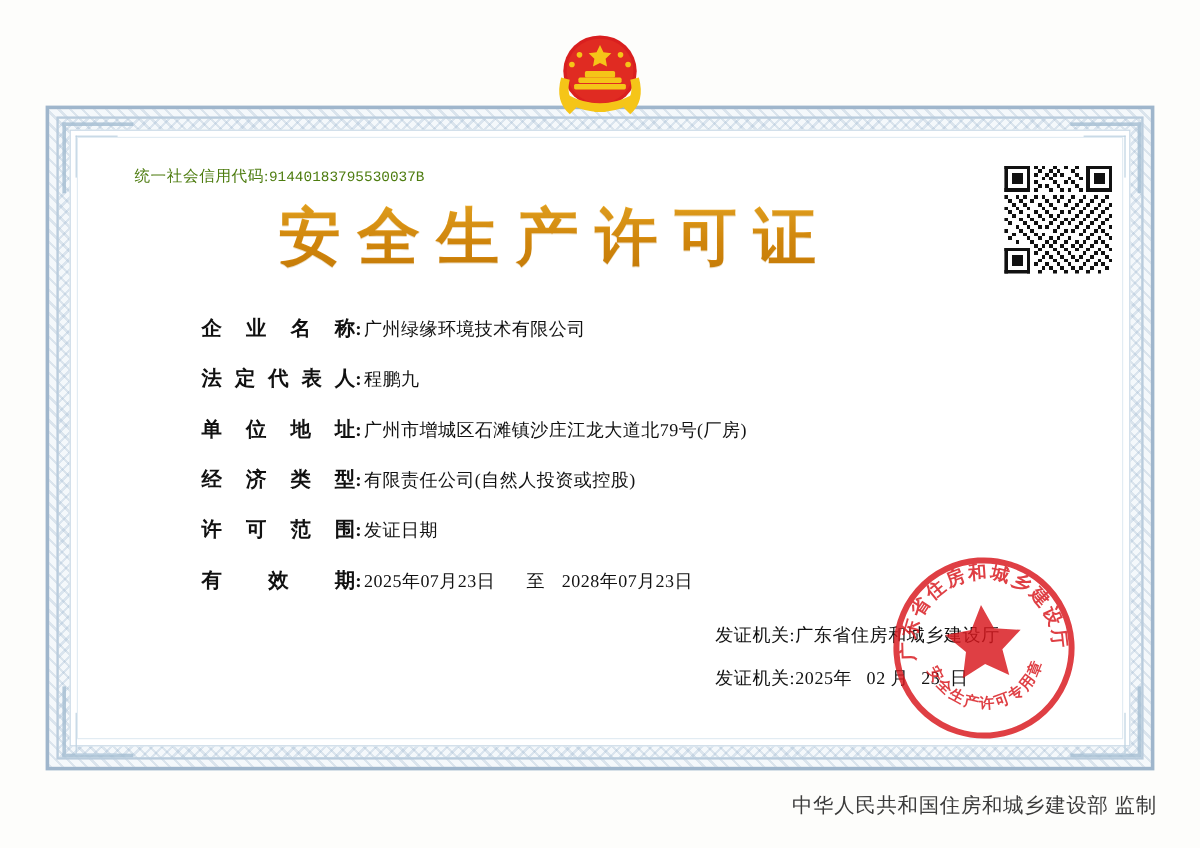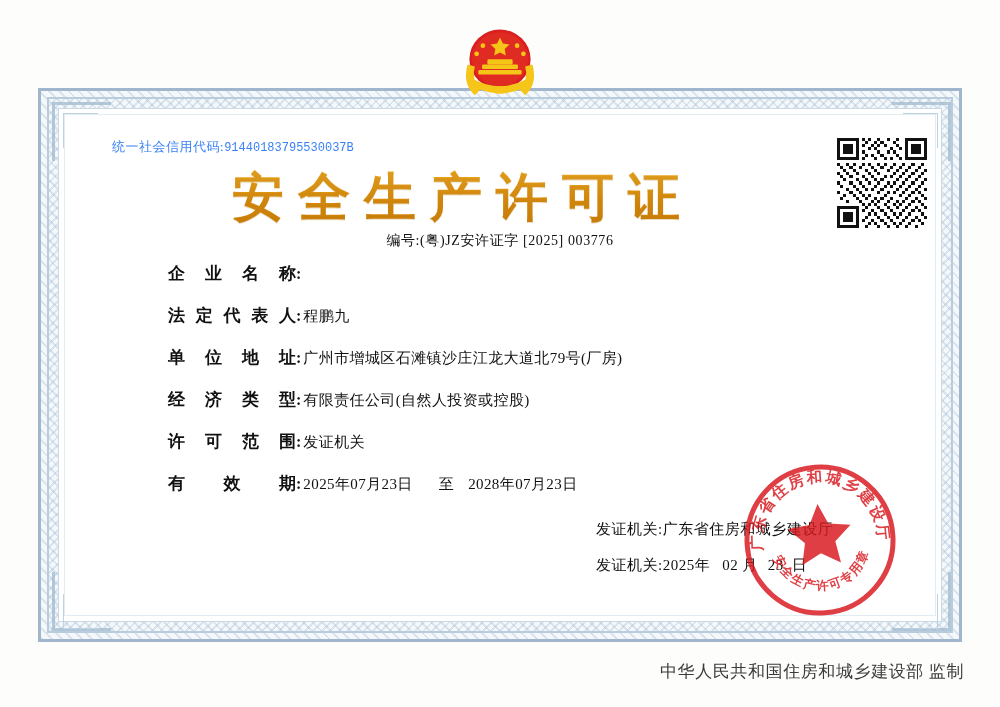"统一社会信用代码:91440183795530037B" .credit-code { color: #3b82f6 -> #4d7c0f }
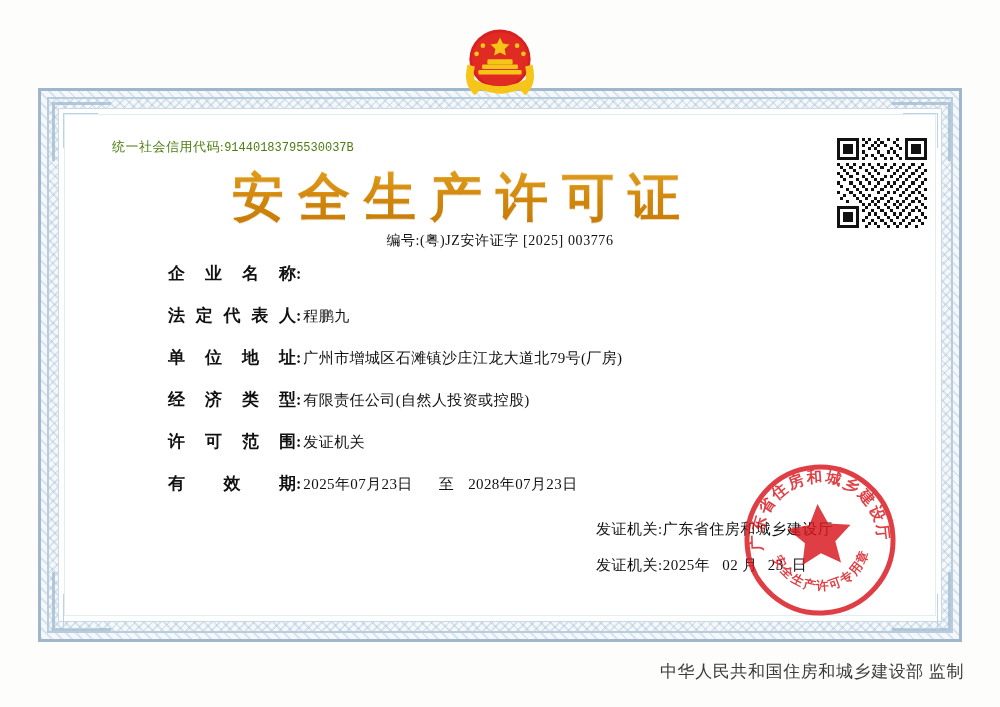"编号:(粤)JZ安许证字 [2025] 003776" div.cert-number { html: <div>编号:(粤)JZ安许证字 [2025] 003776</div> -> none }
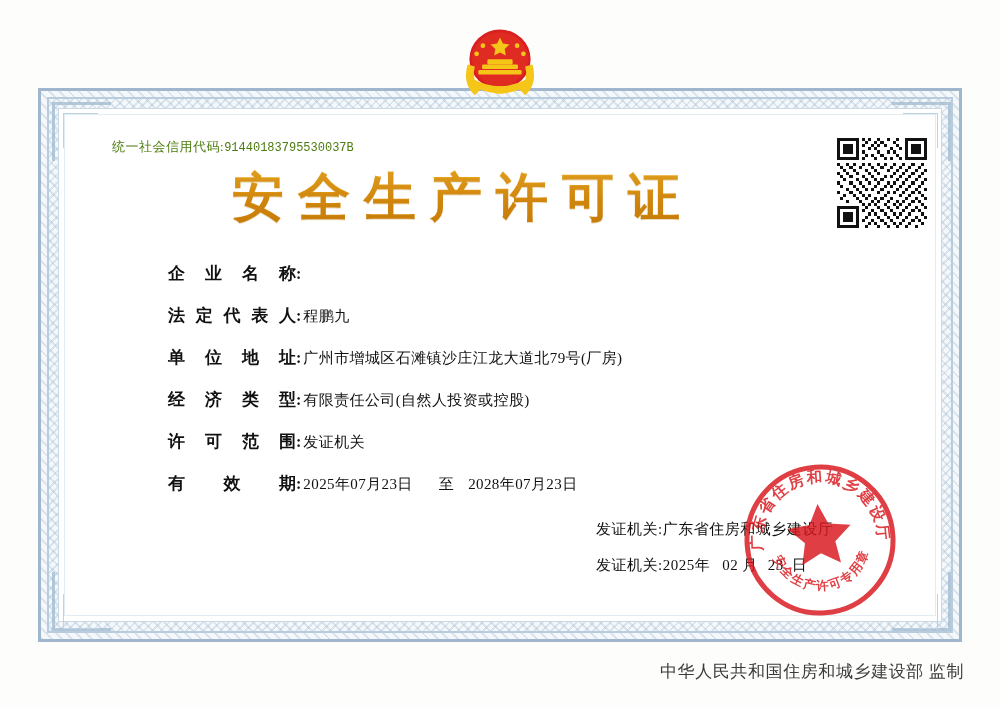"广州绿缘环境技术有限公司" div.f-value { html: none -> <div>广州绿缘环境技术有限公司</div> }
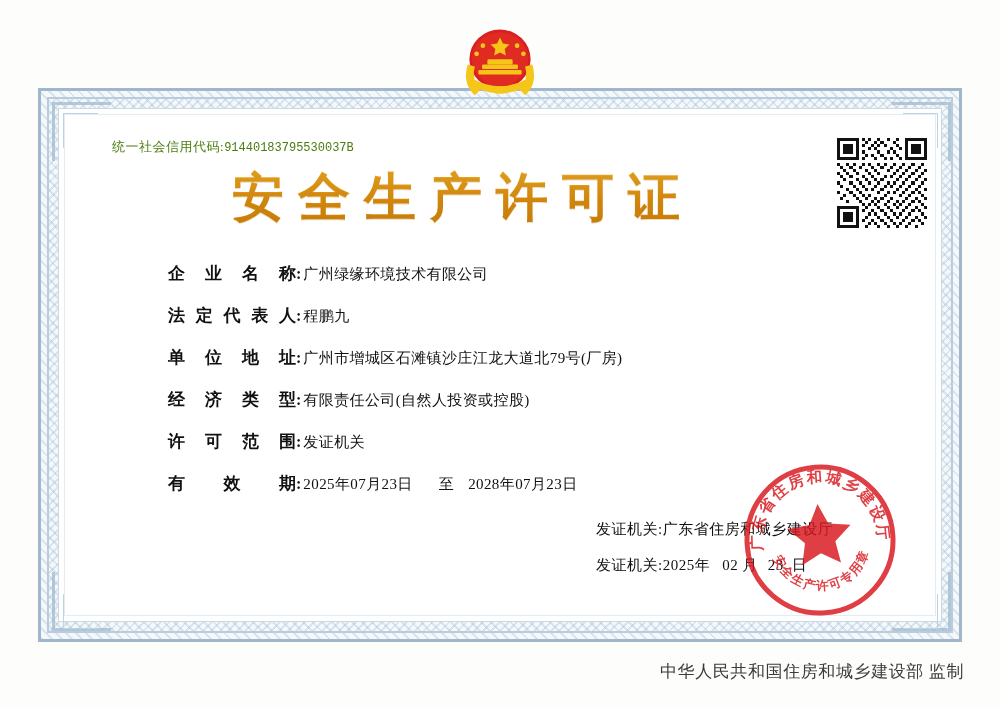"发证机关" div.f-value { text: 机关 -> 日期 }
